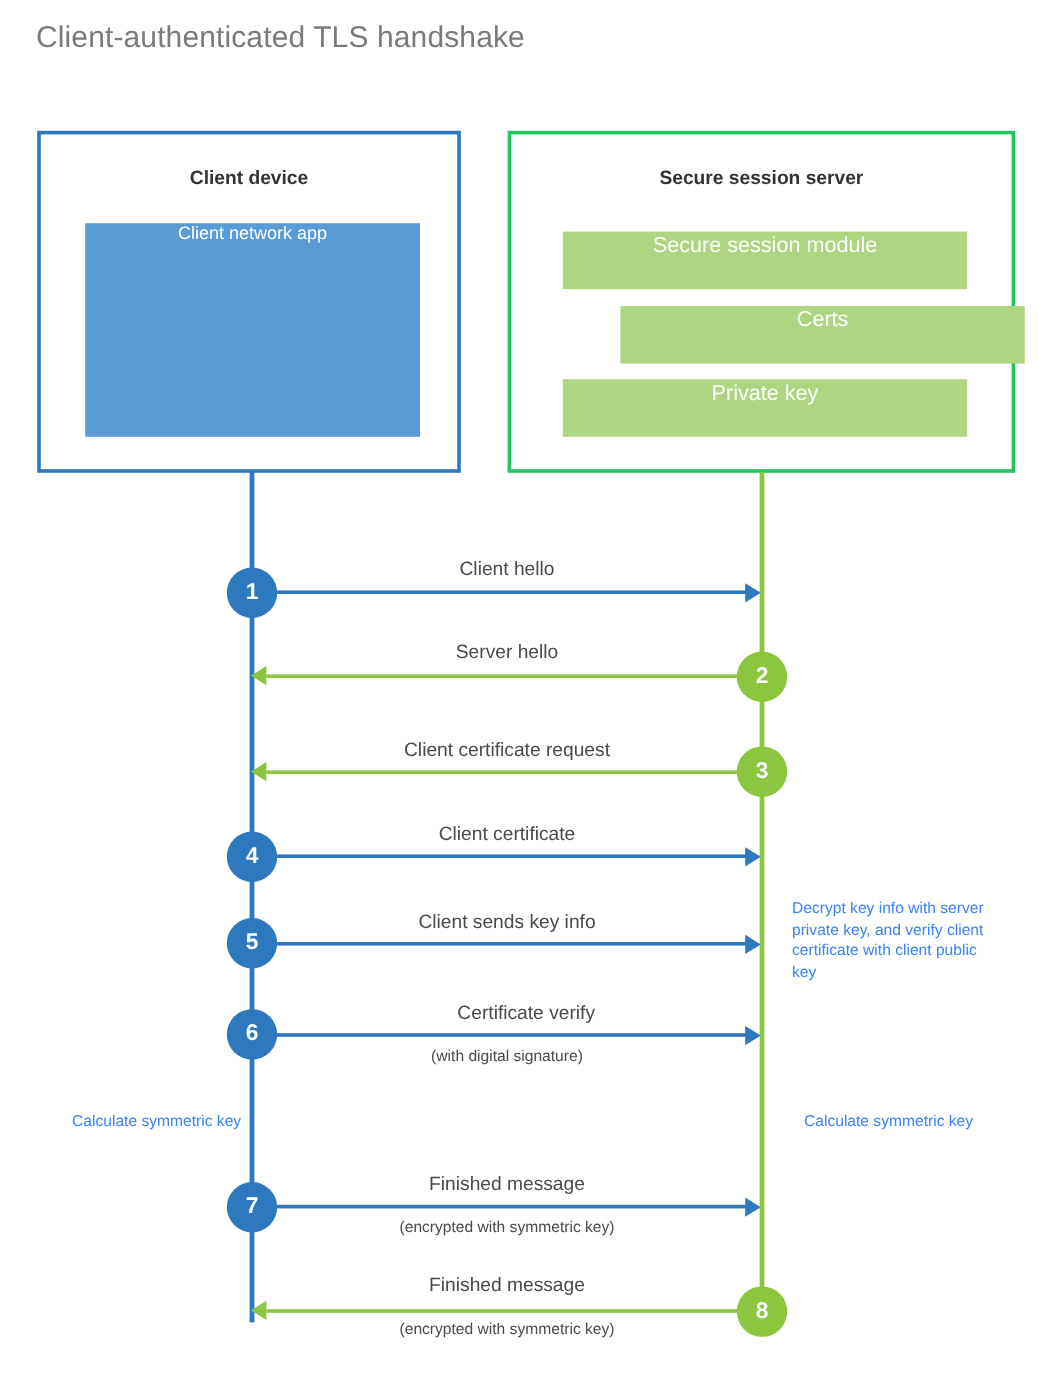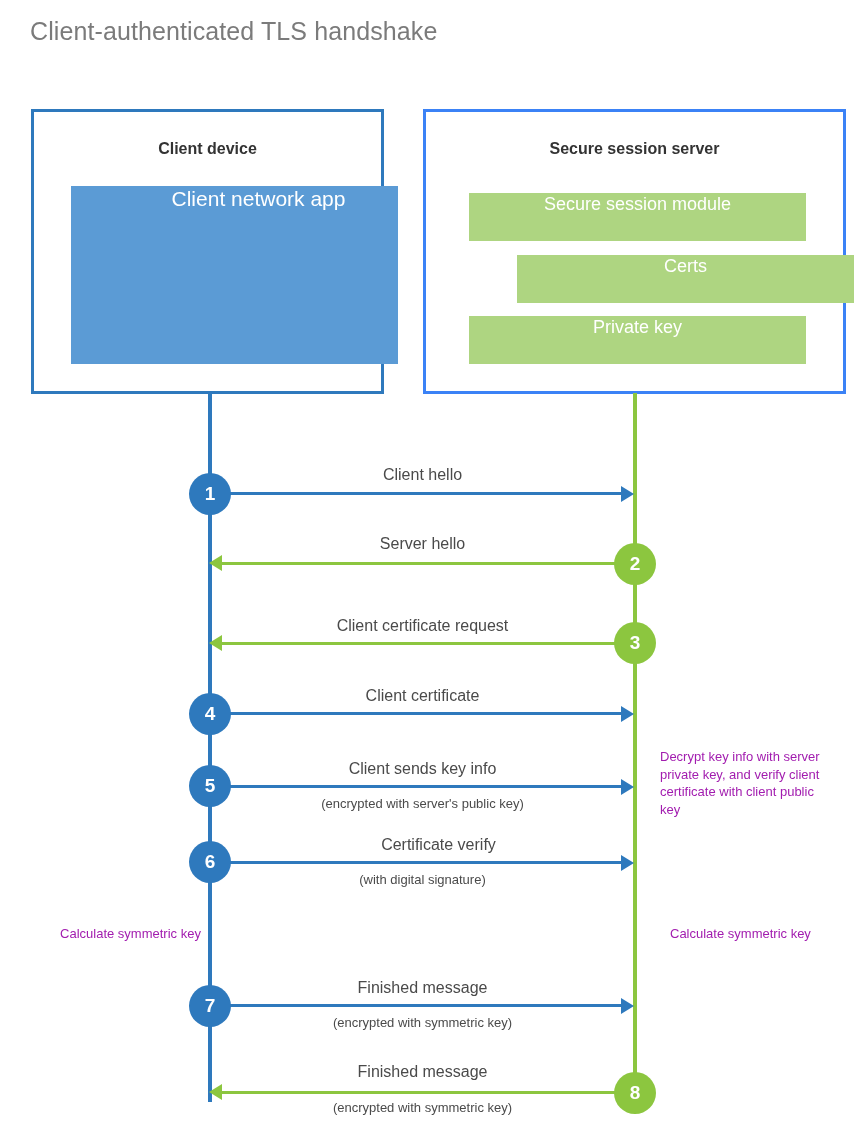"Secure session server" .actor-box.server { border: 3px solid #3b82f6 -> 3px solid #22c55e }
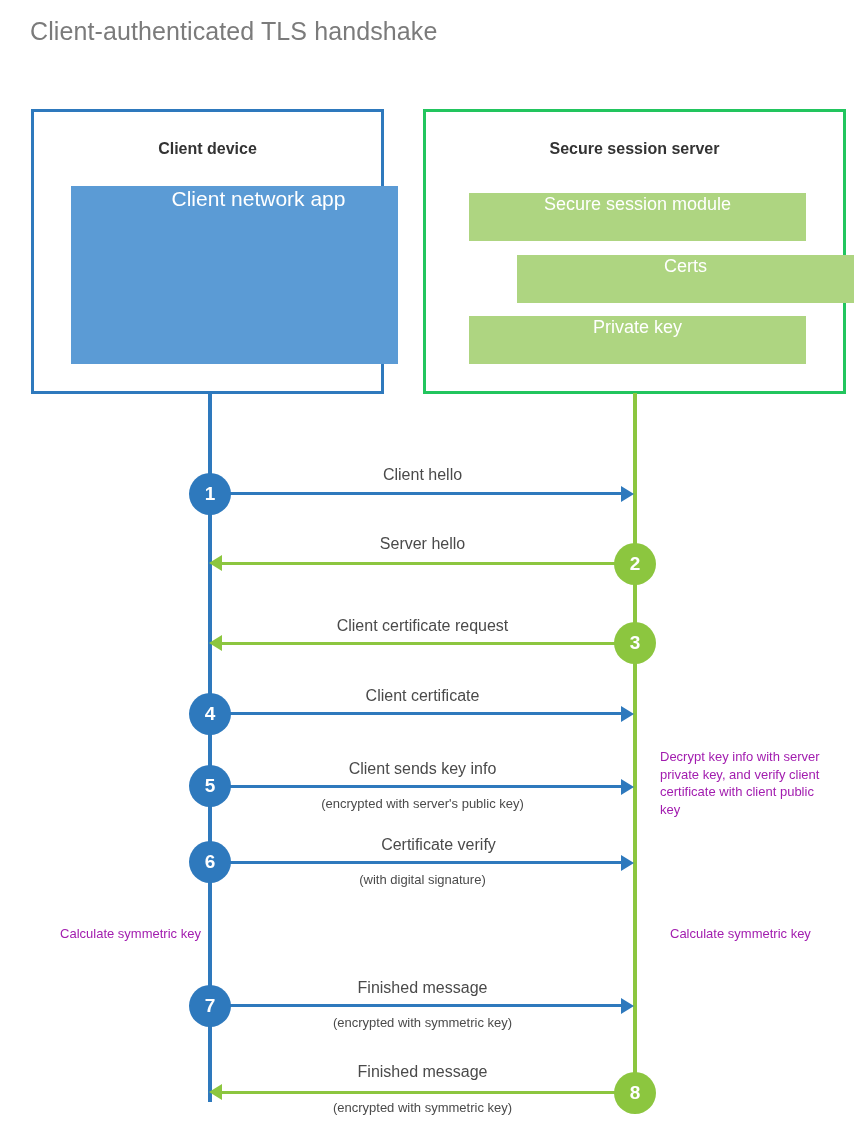"Client network app" .inner-block.client-app { font-size: 21px -> 15px; padding-left: 48px -> none }
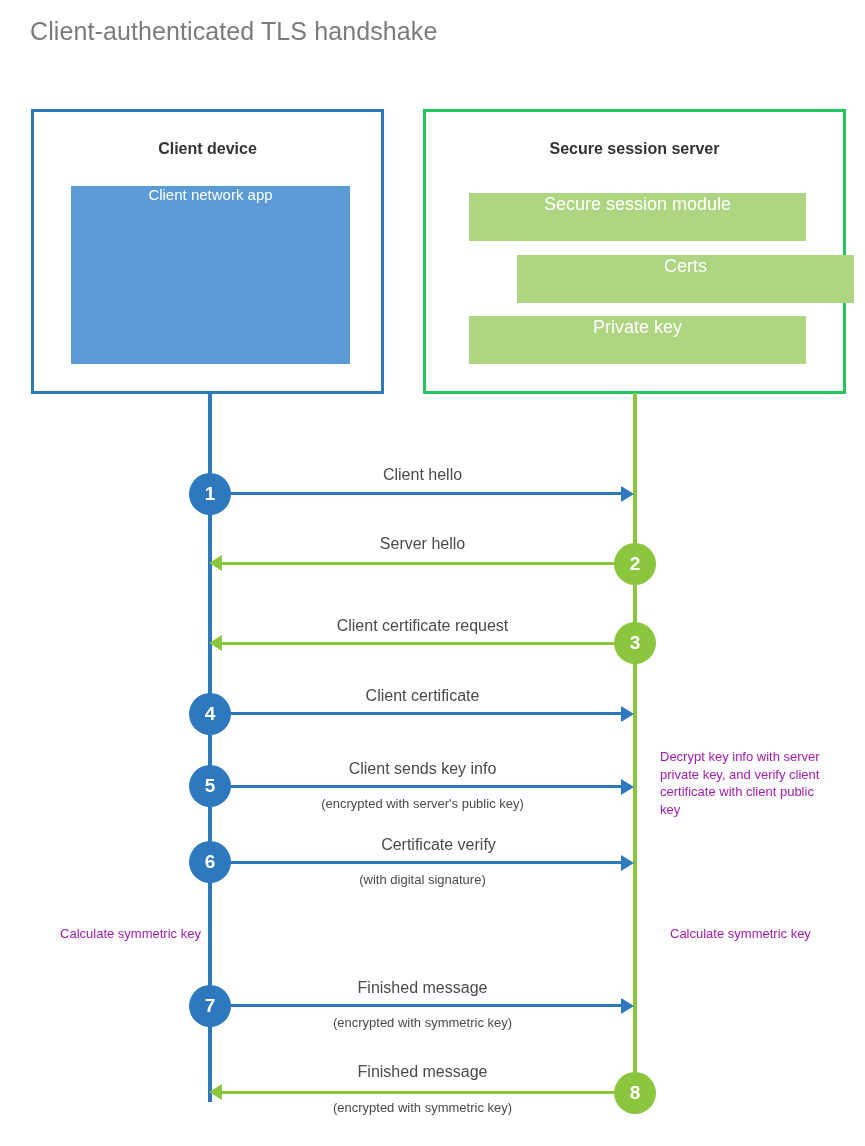"Decrypt key info with server" .side-note { color: #a21caf -> #3b82f6 }
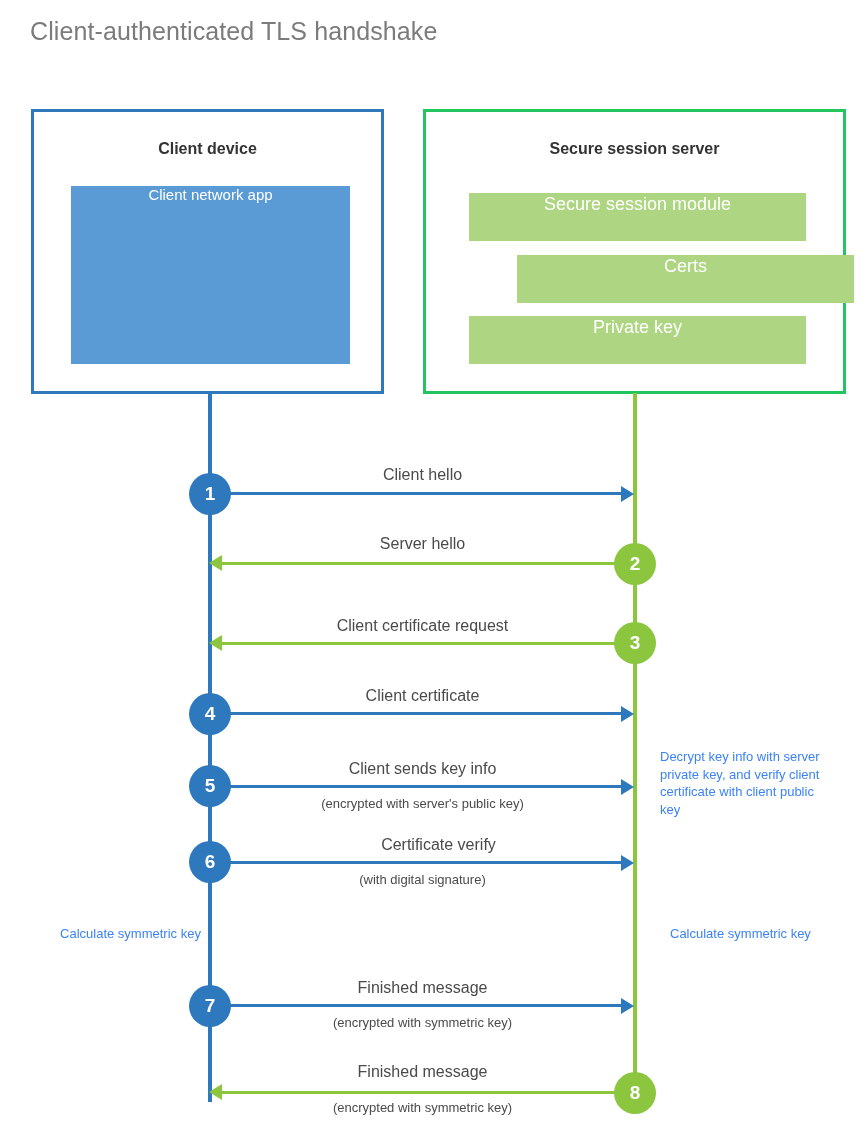"(encrypted with server's public key)" div.msg-sublabel { html: <div>(encrypted with server's public key)</div> -> none }
